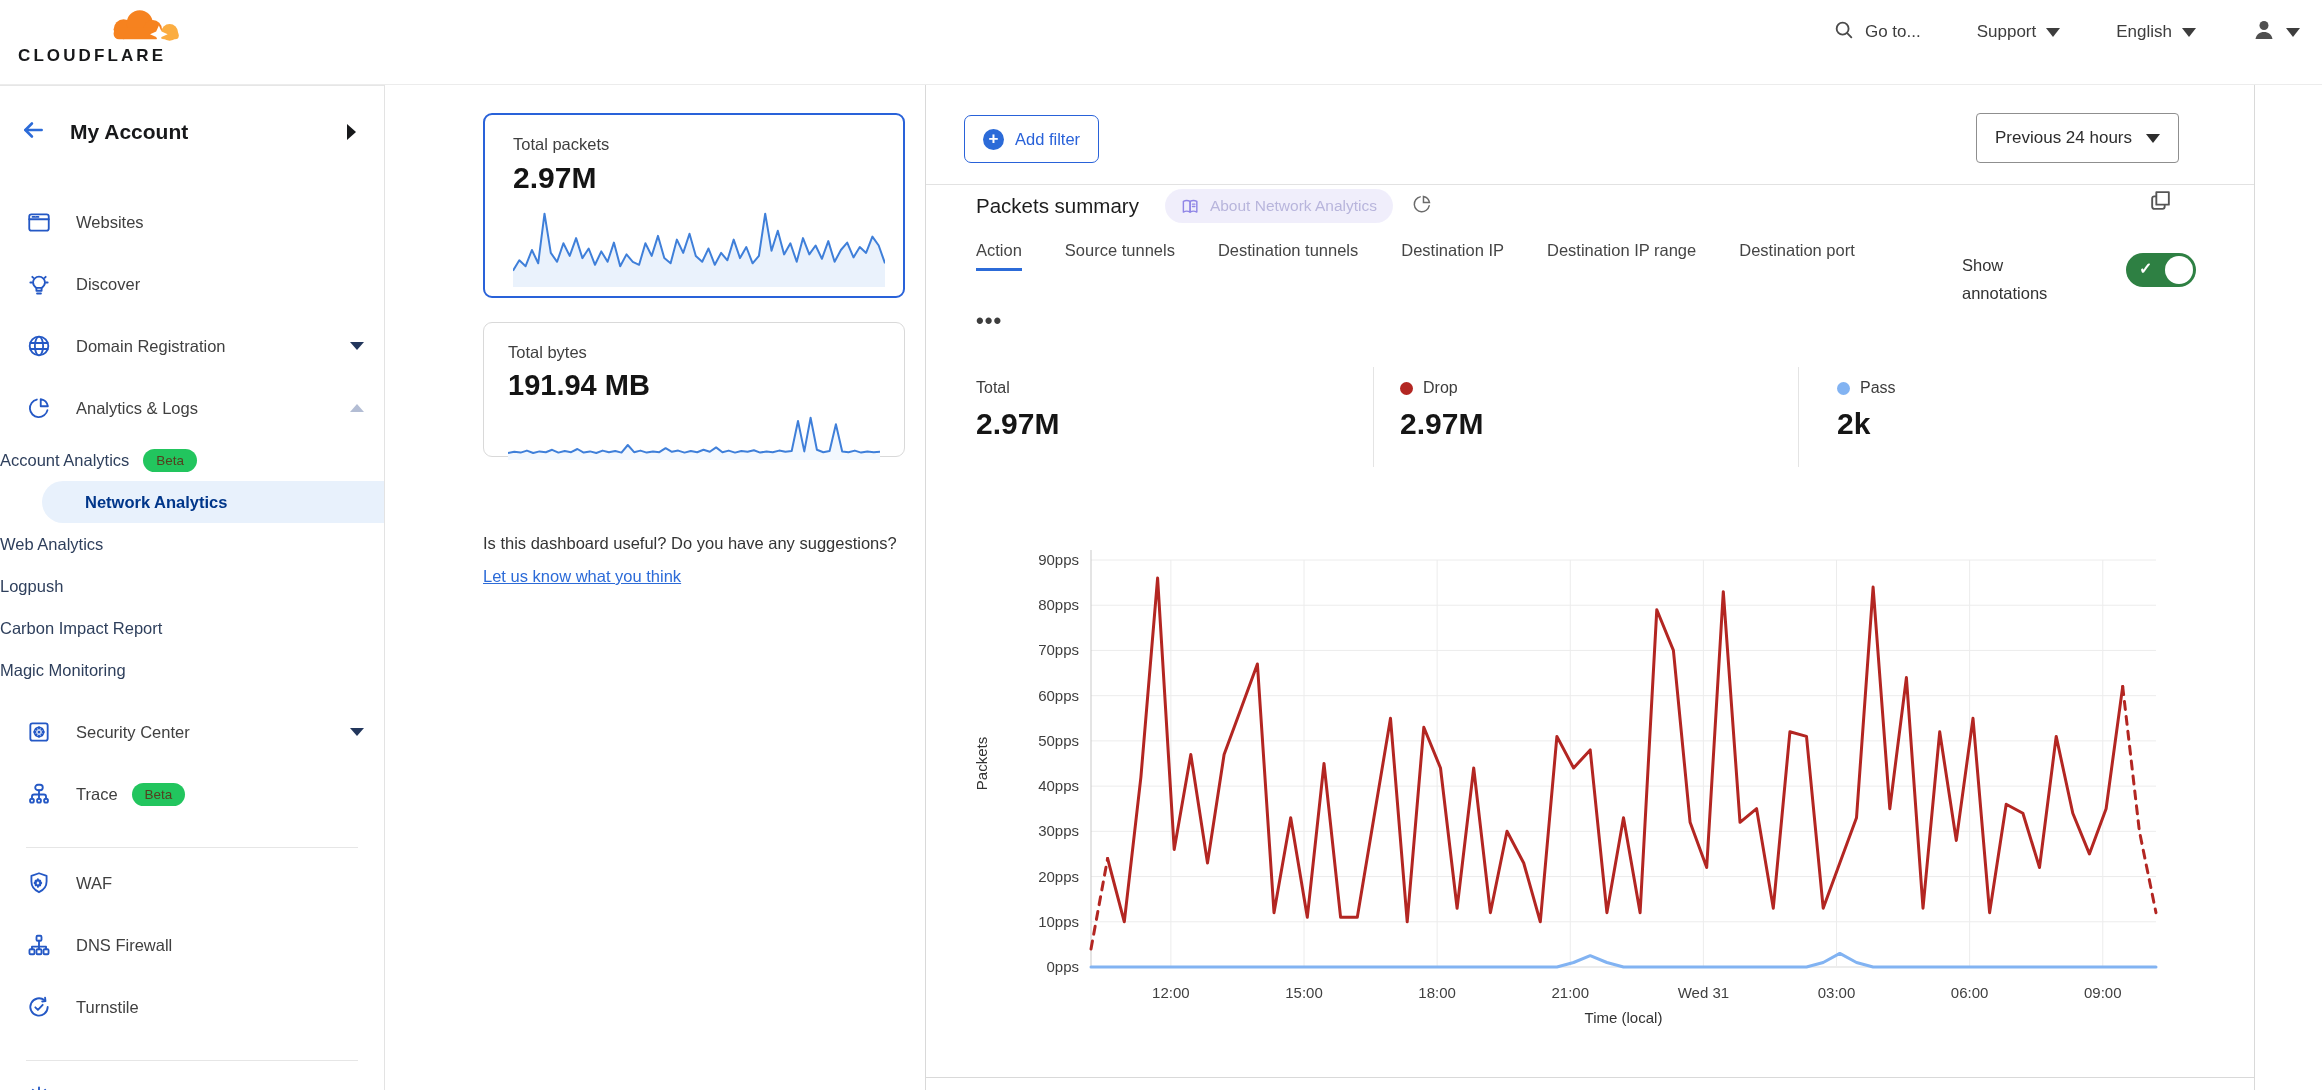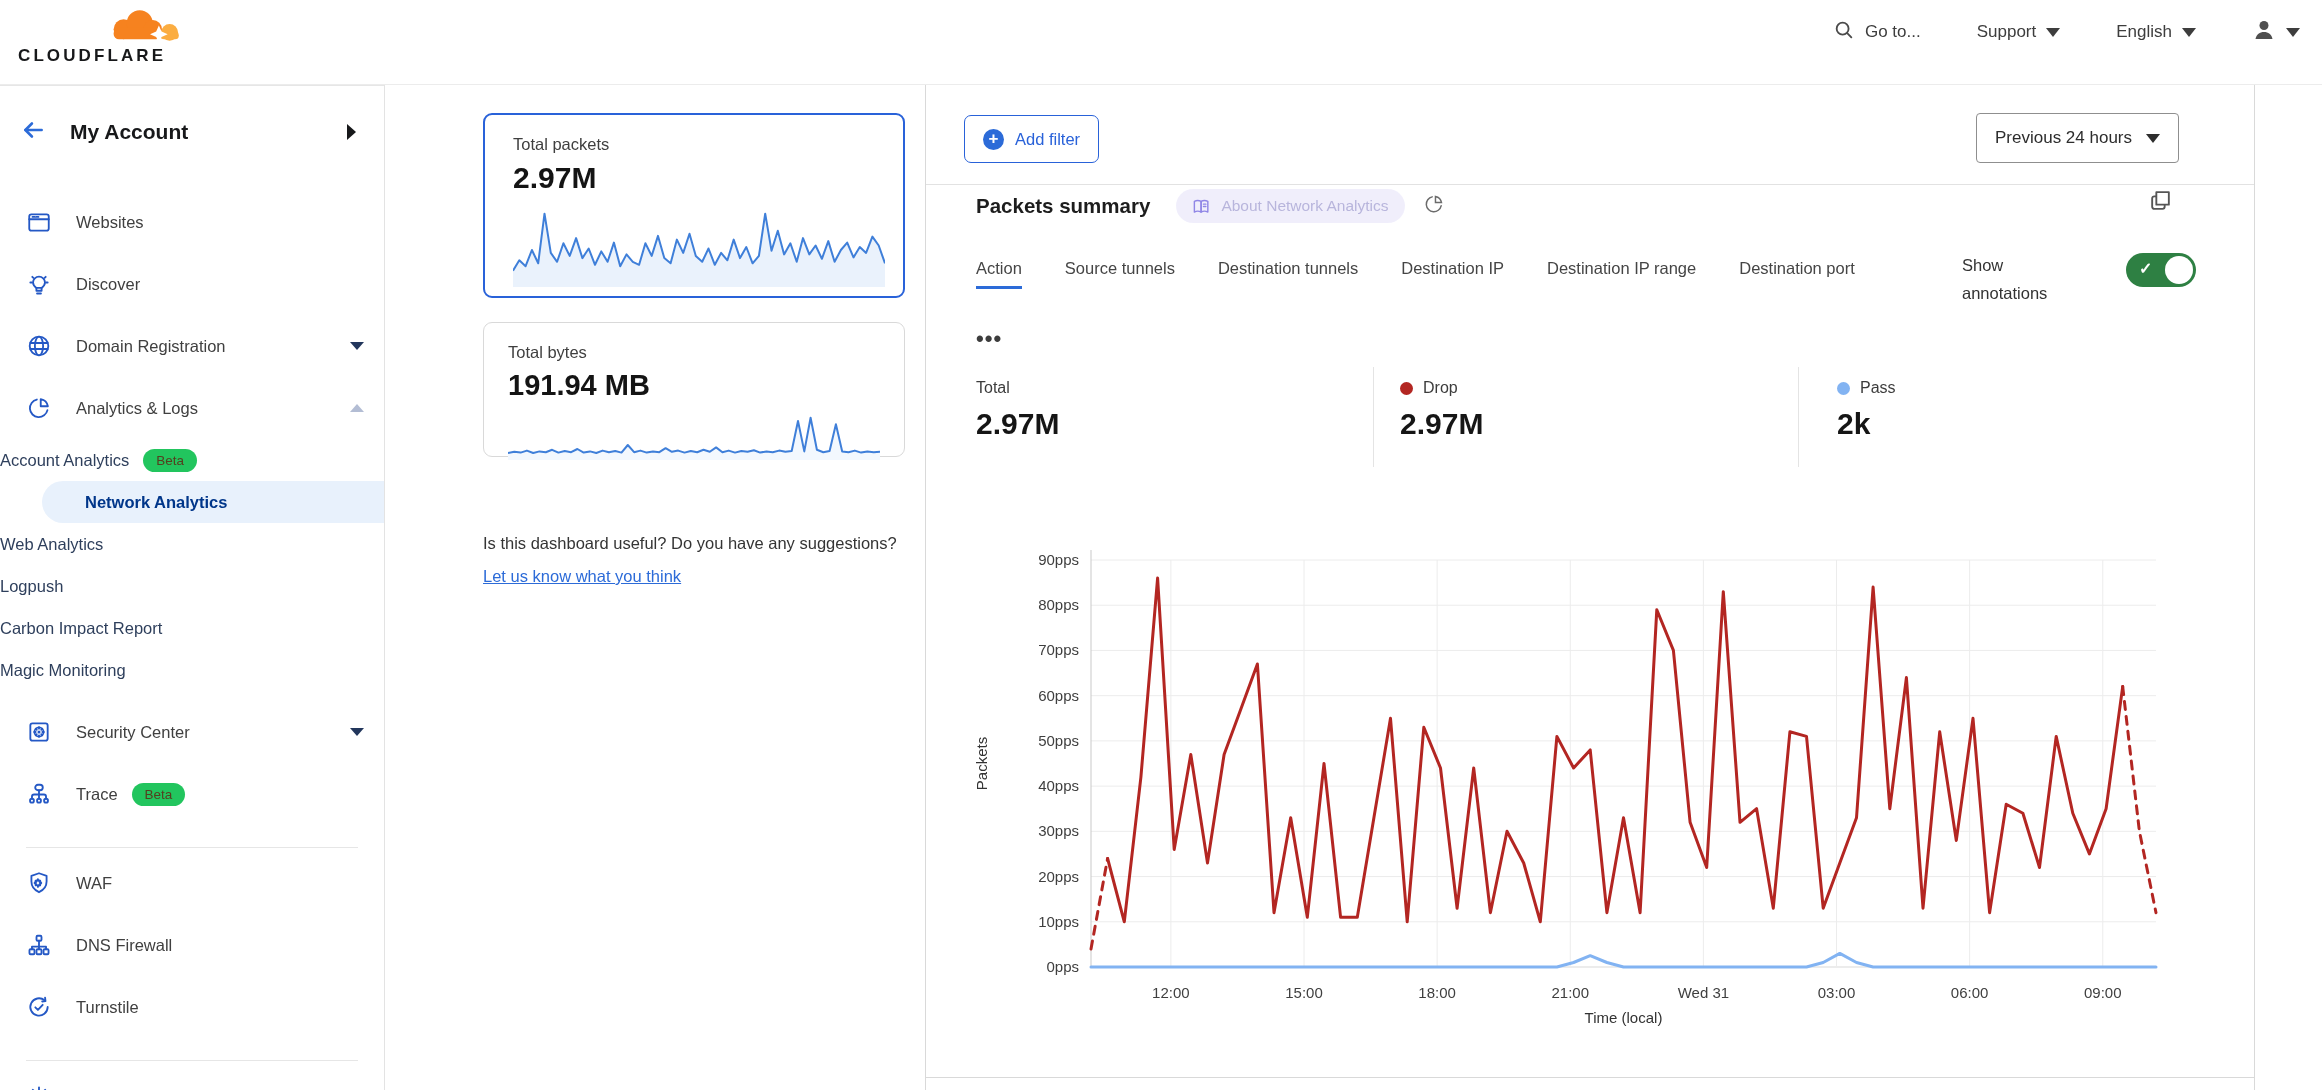"Packets summary" .panel-title { font-weight: bold -> normal }
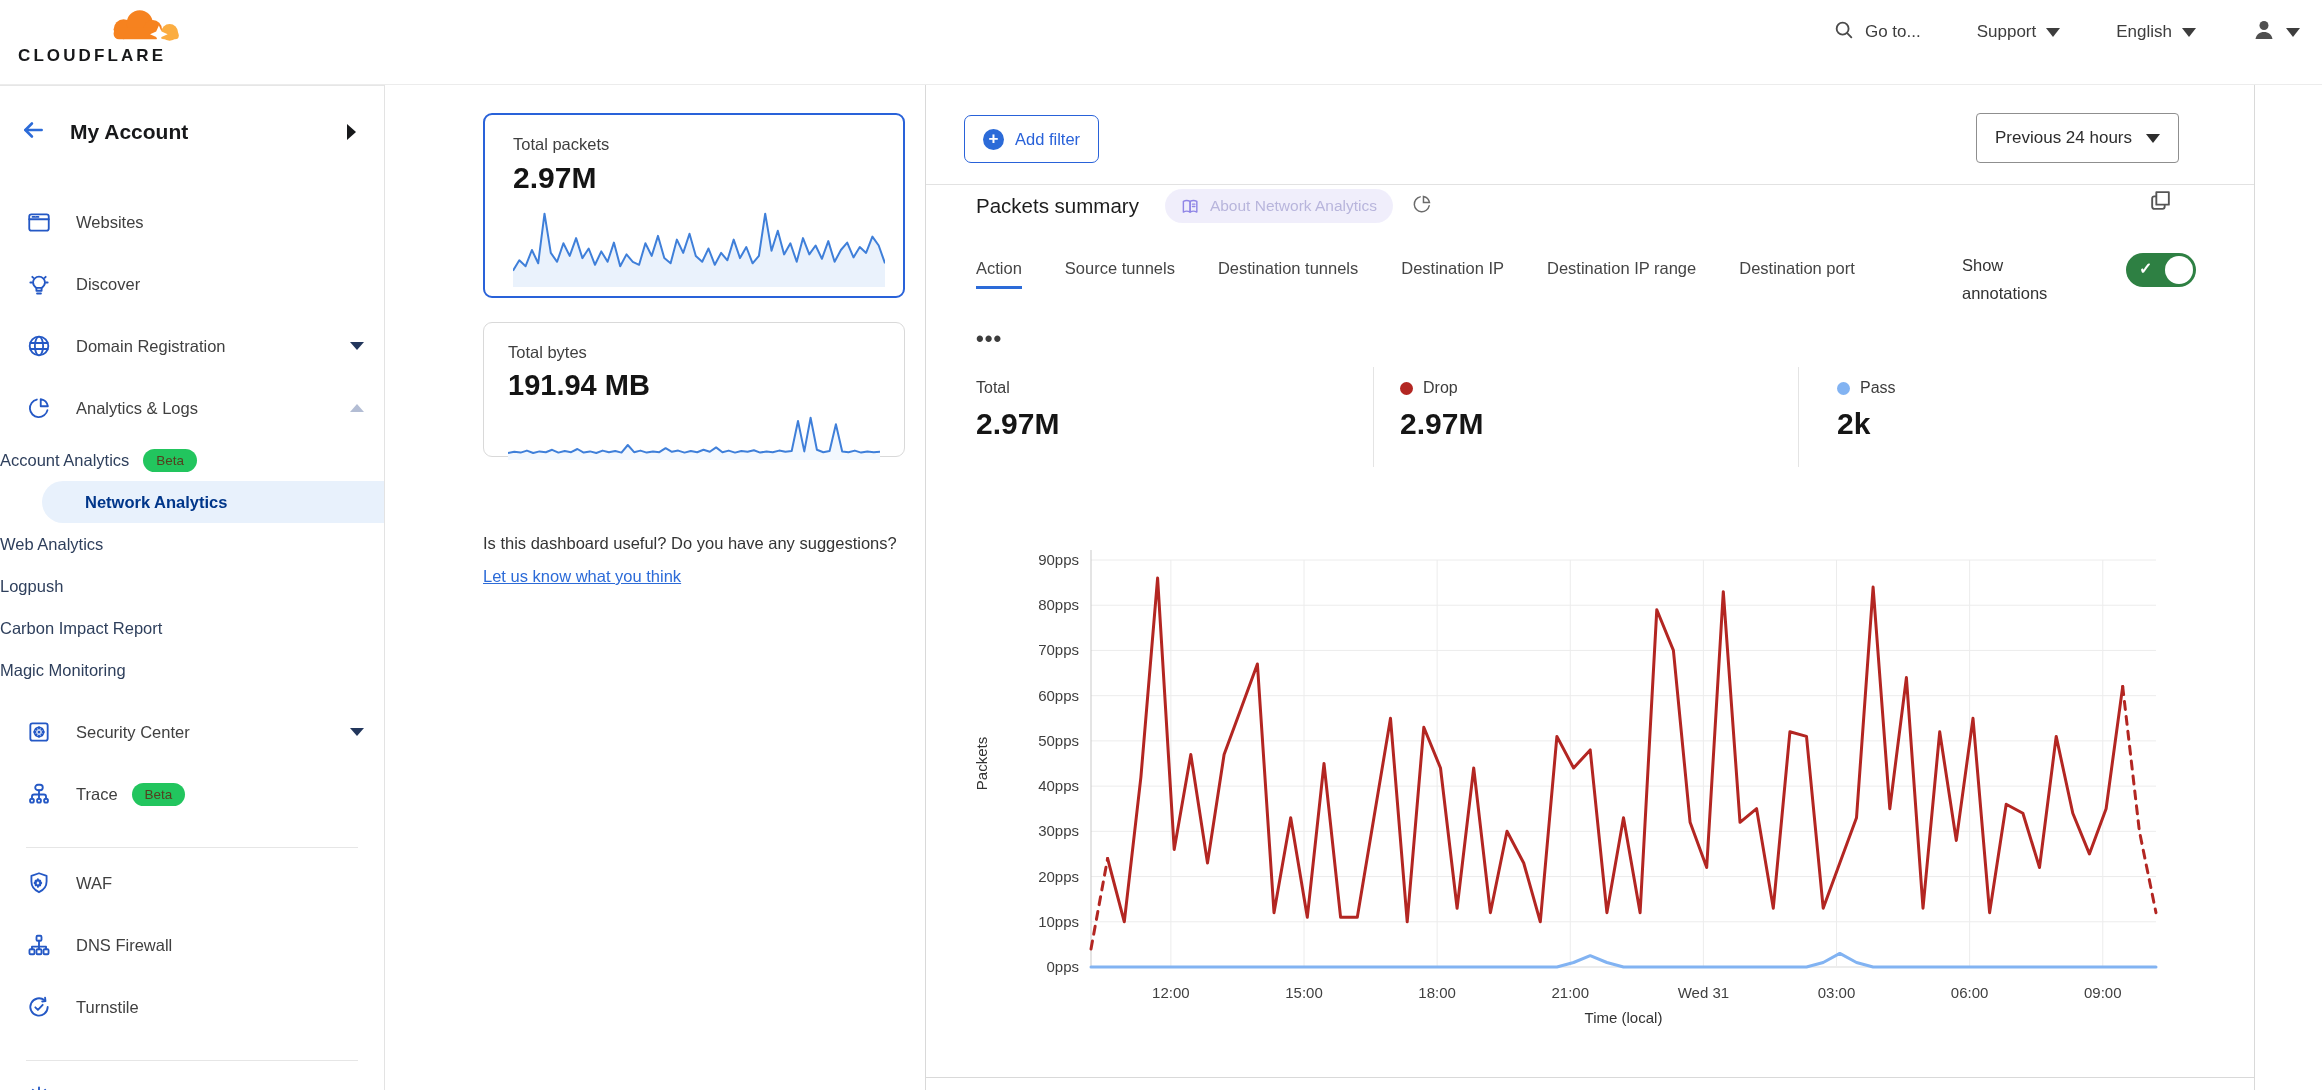"Action" .tabs { top: 174px -> 156px }
